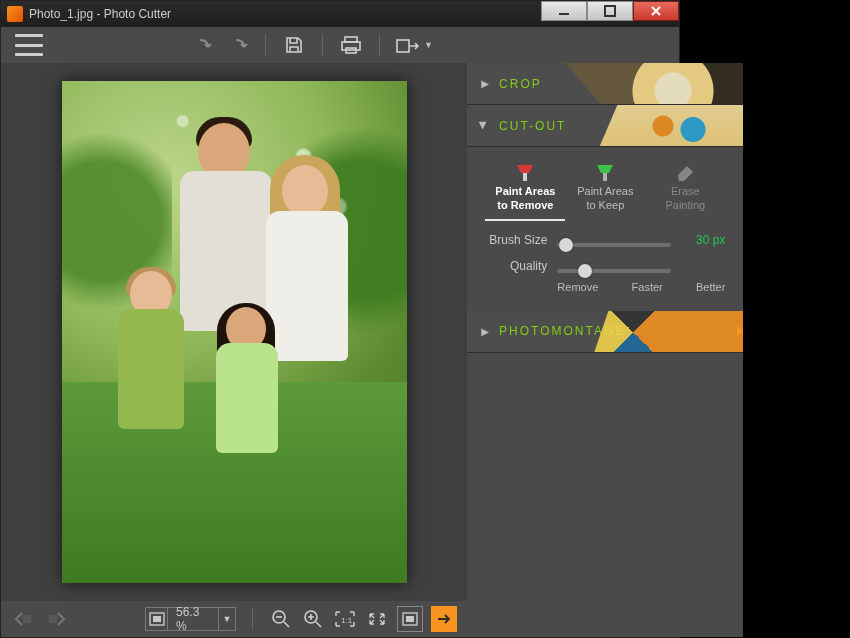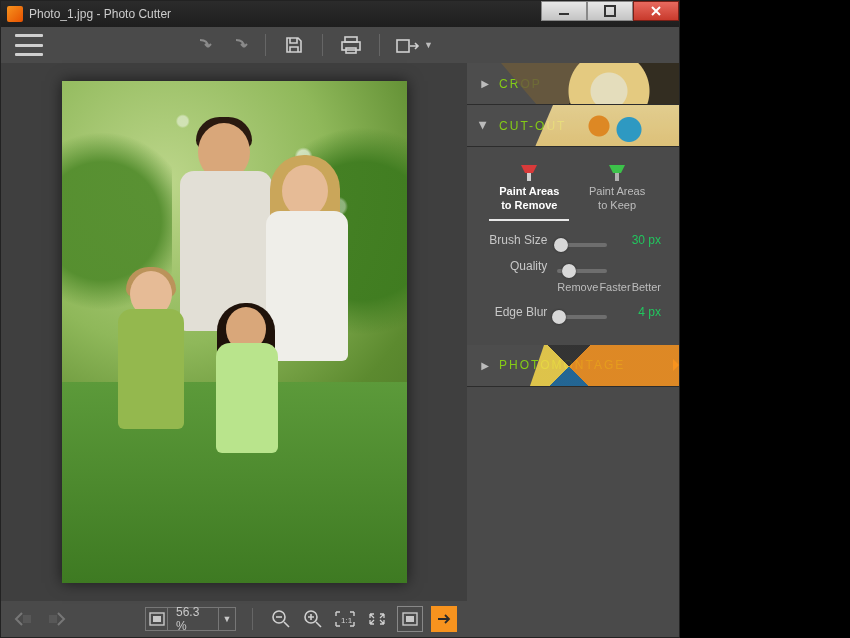"Erase" div.tool { html: none -> <div> <svg> <path></path> </svg> <span>Erase Painting</span> </div> }
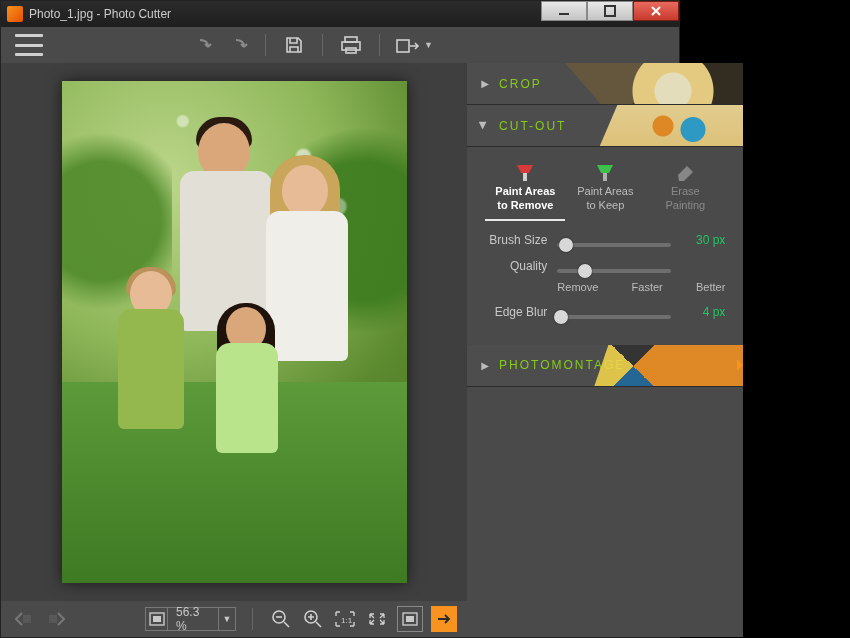"Edge Blur" div.sliderow { html: <div> <span>Edge Blur</span> <div> <div></div> </div> <span>4 px</span> </div> -> none }
